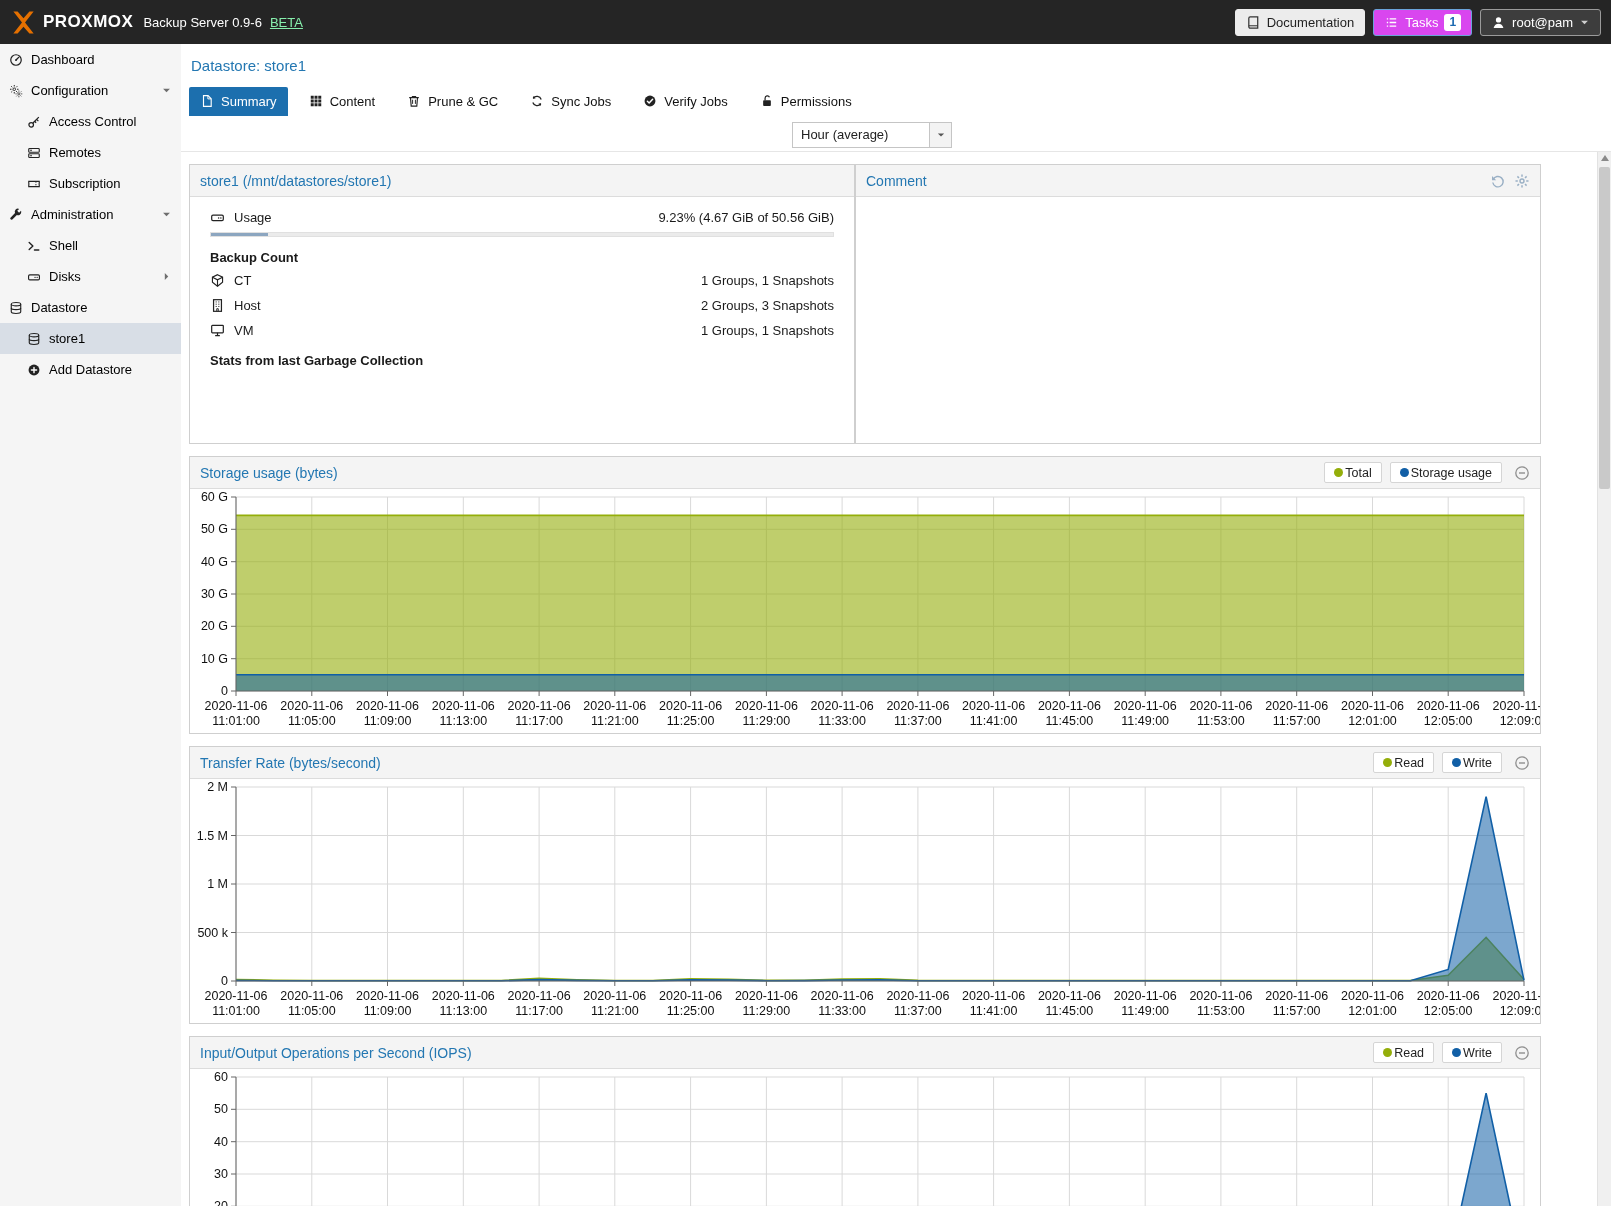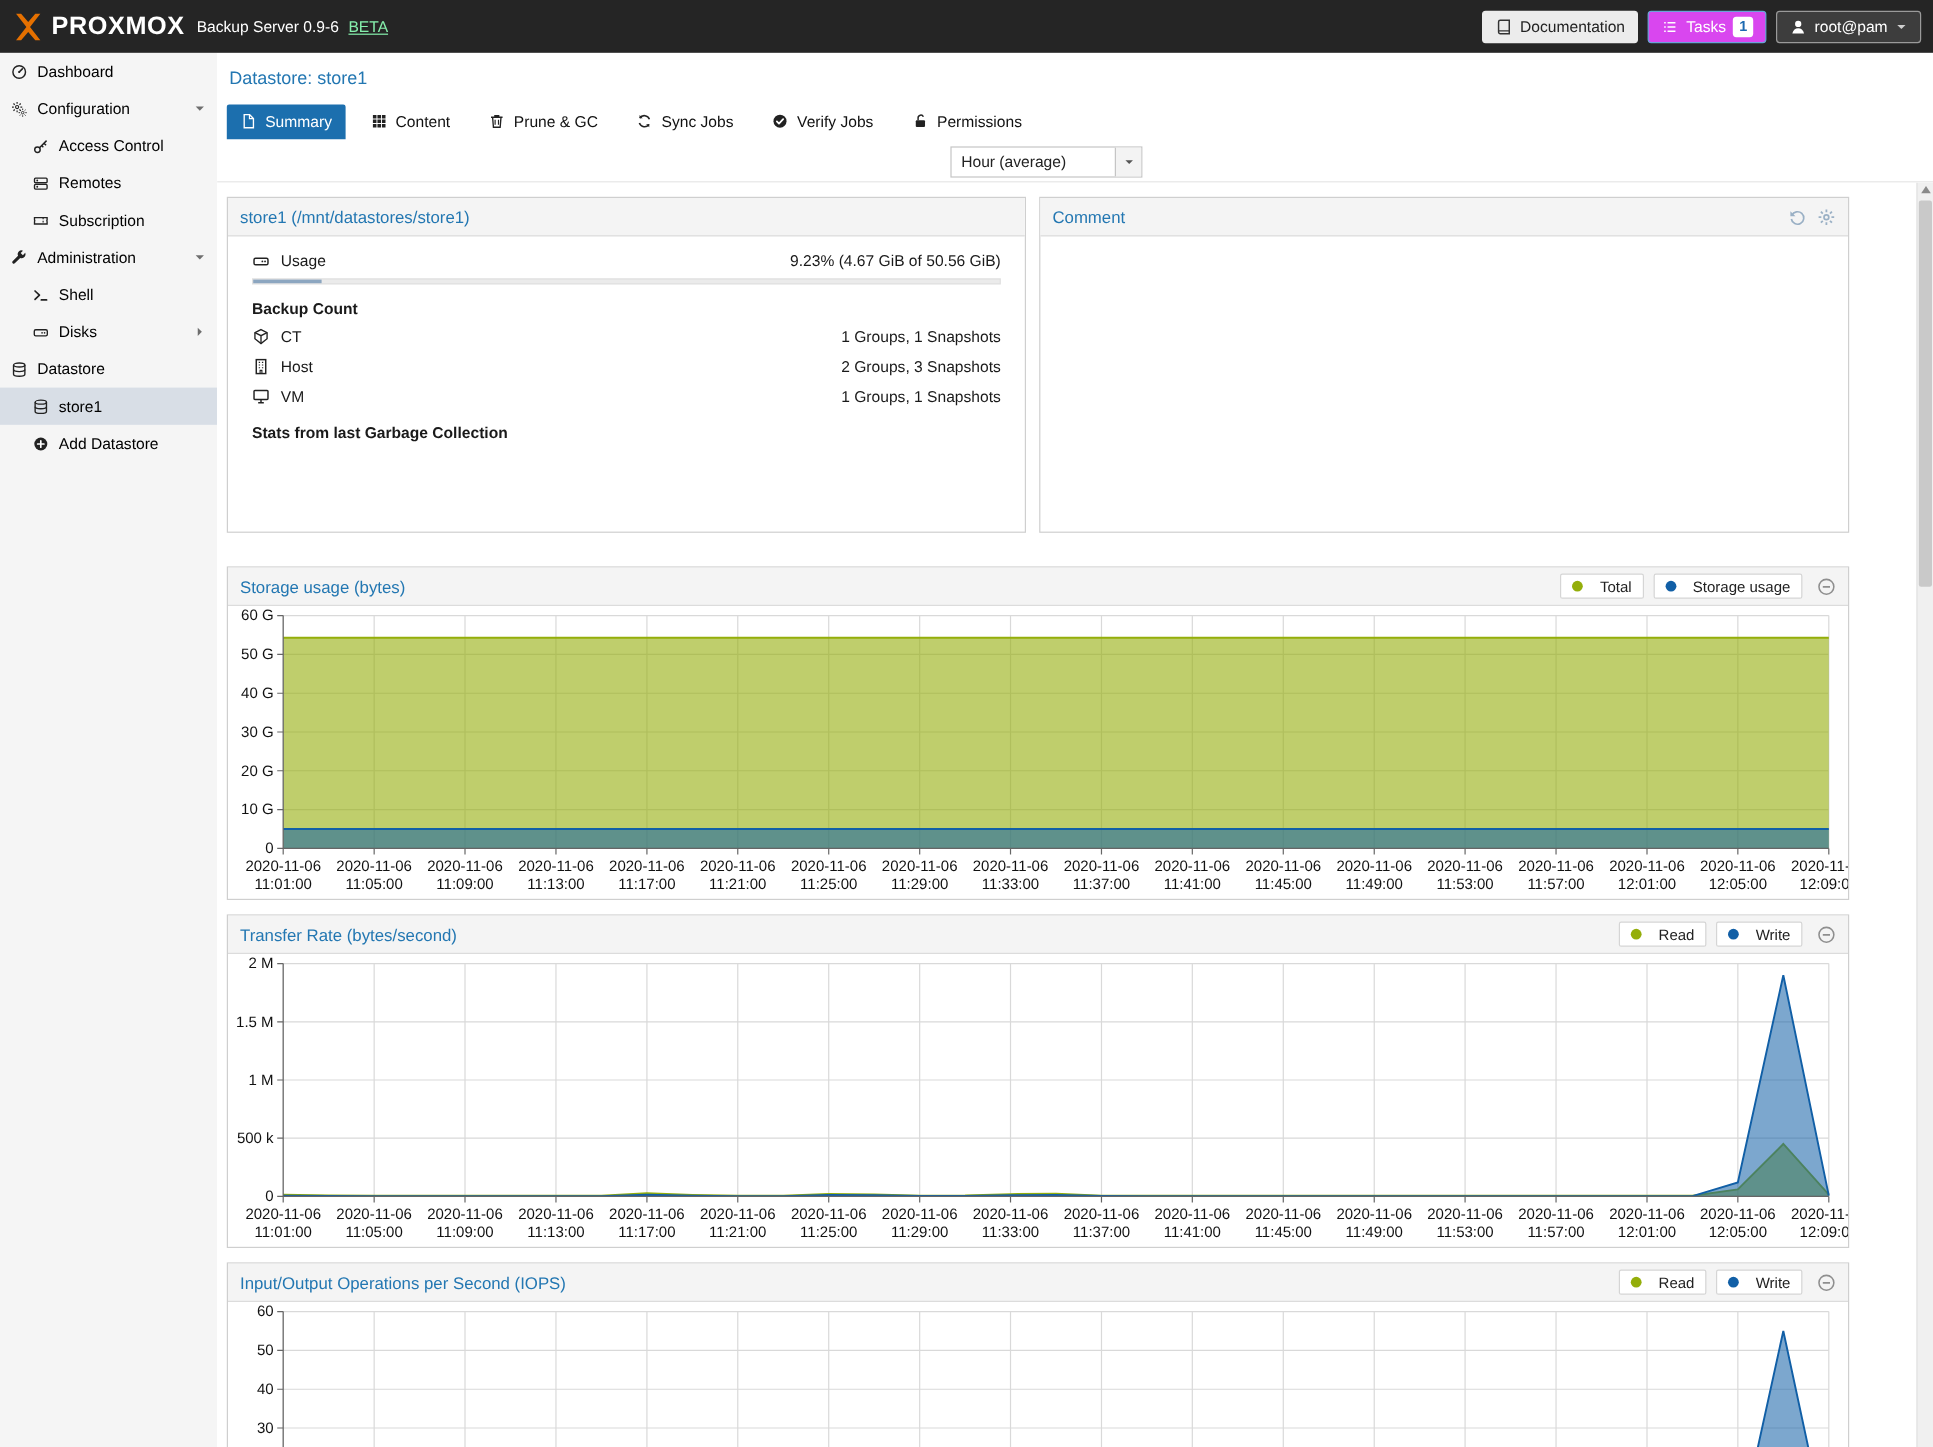"PROXMOX" .brand-text { font-size: 21px -> 17px }
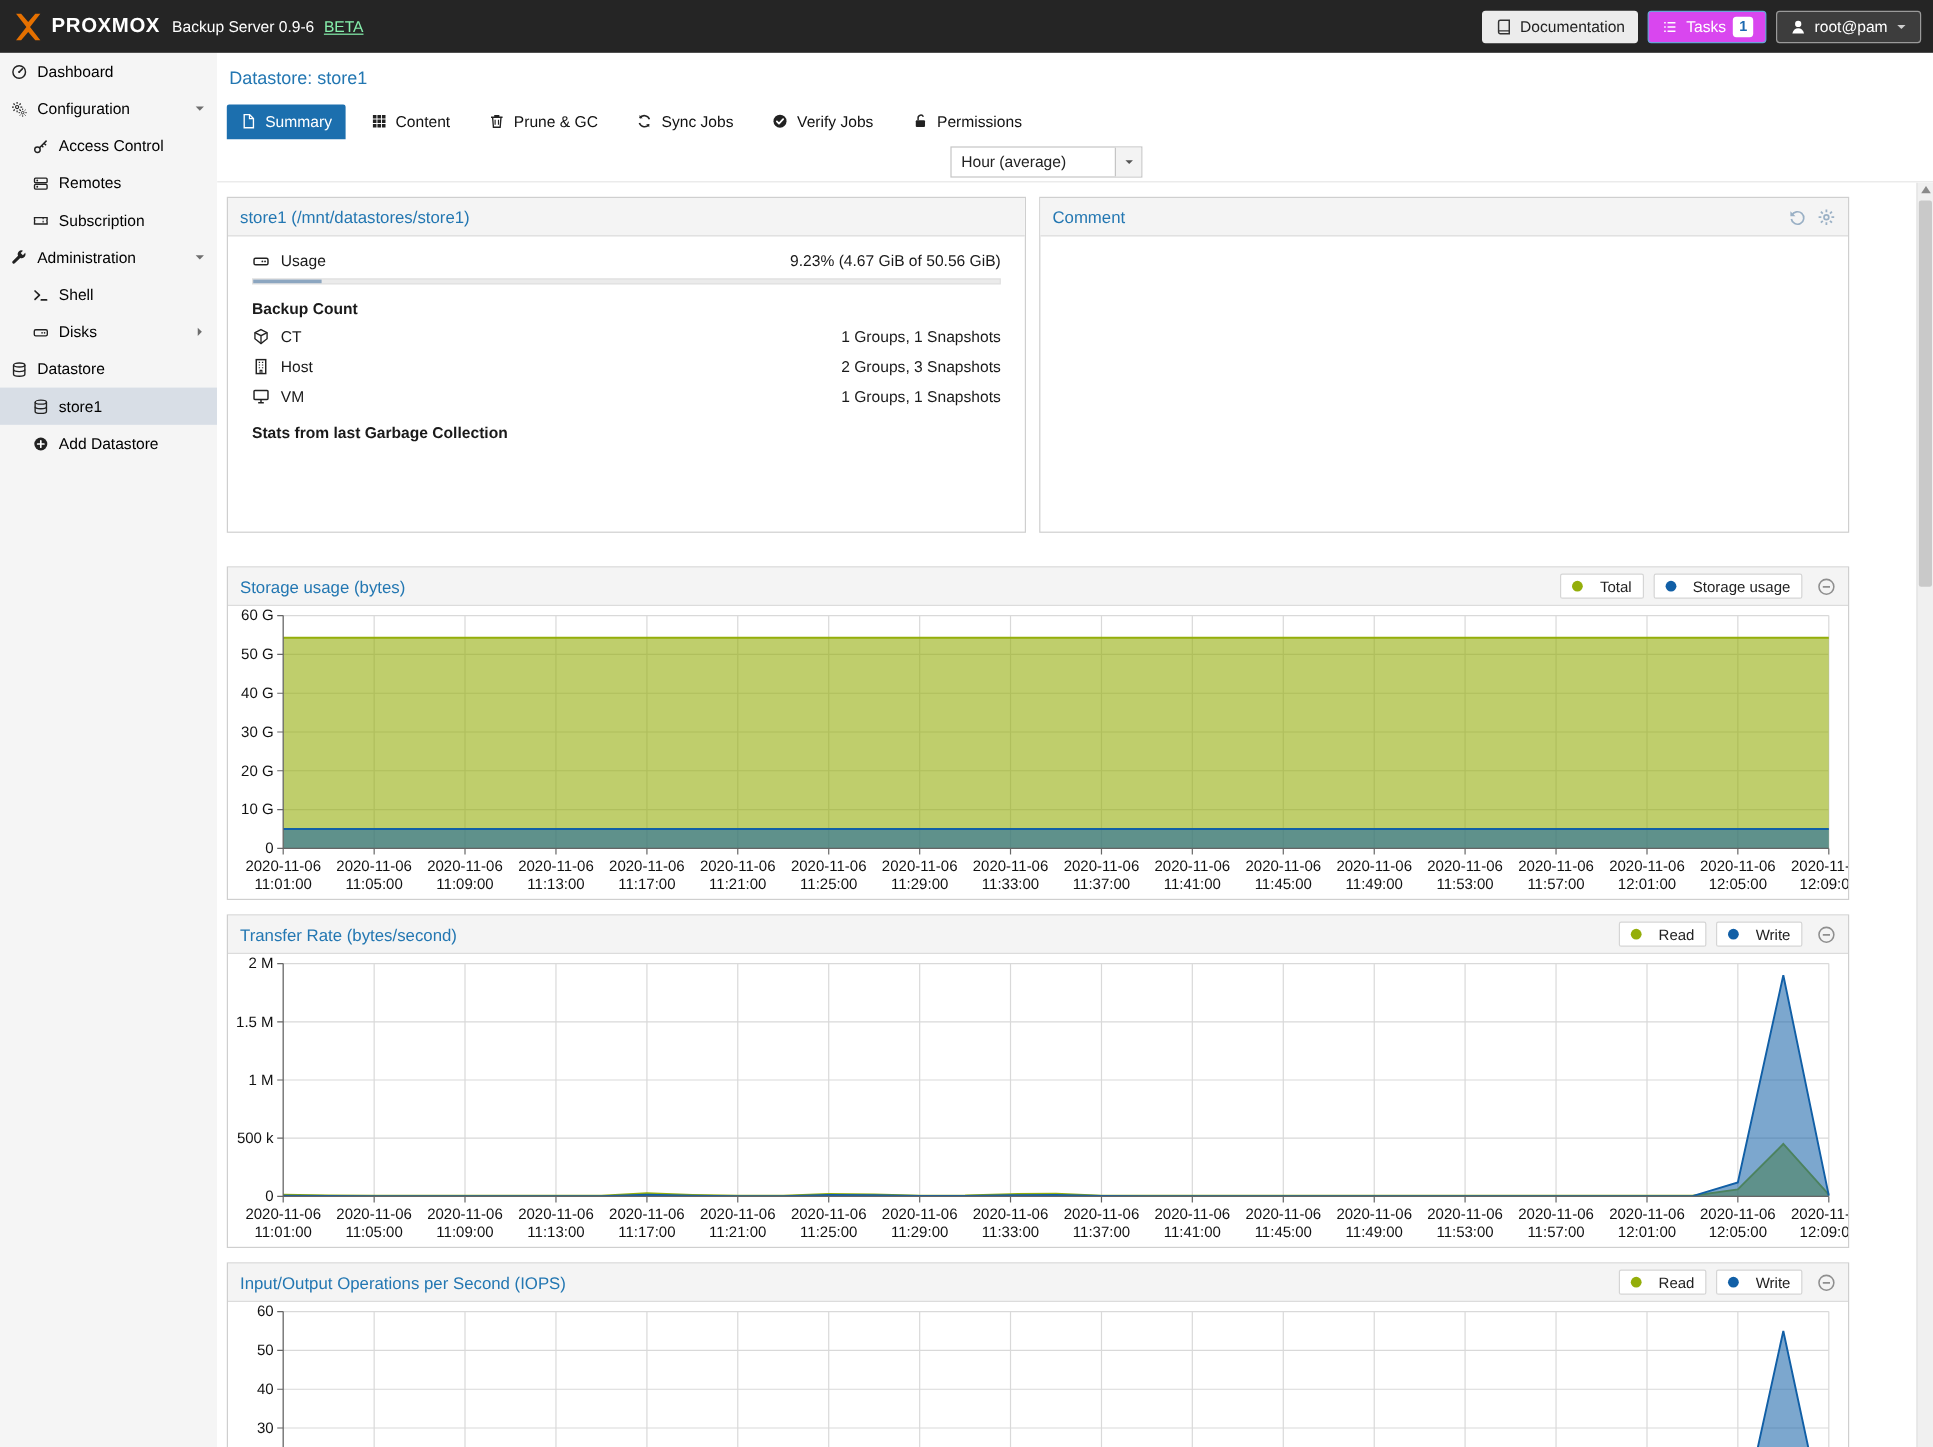"store1 (/mnt/datastores/store1)" .row-top { gap: 11px -> none; margin-bottom: 28px -> 12px }
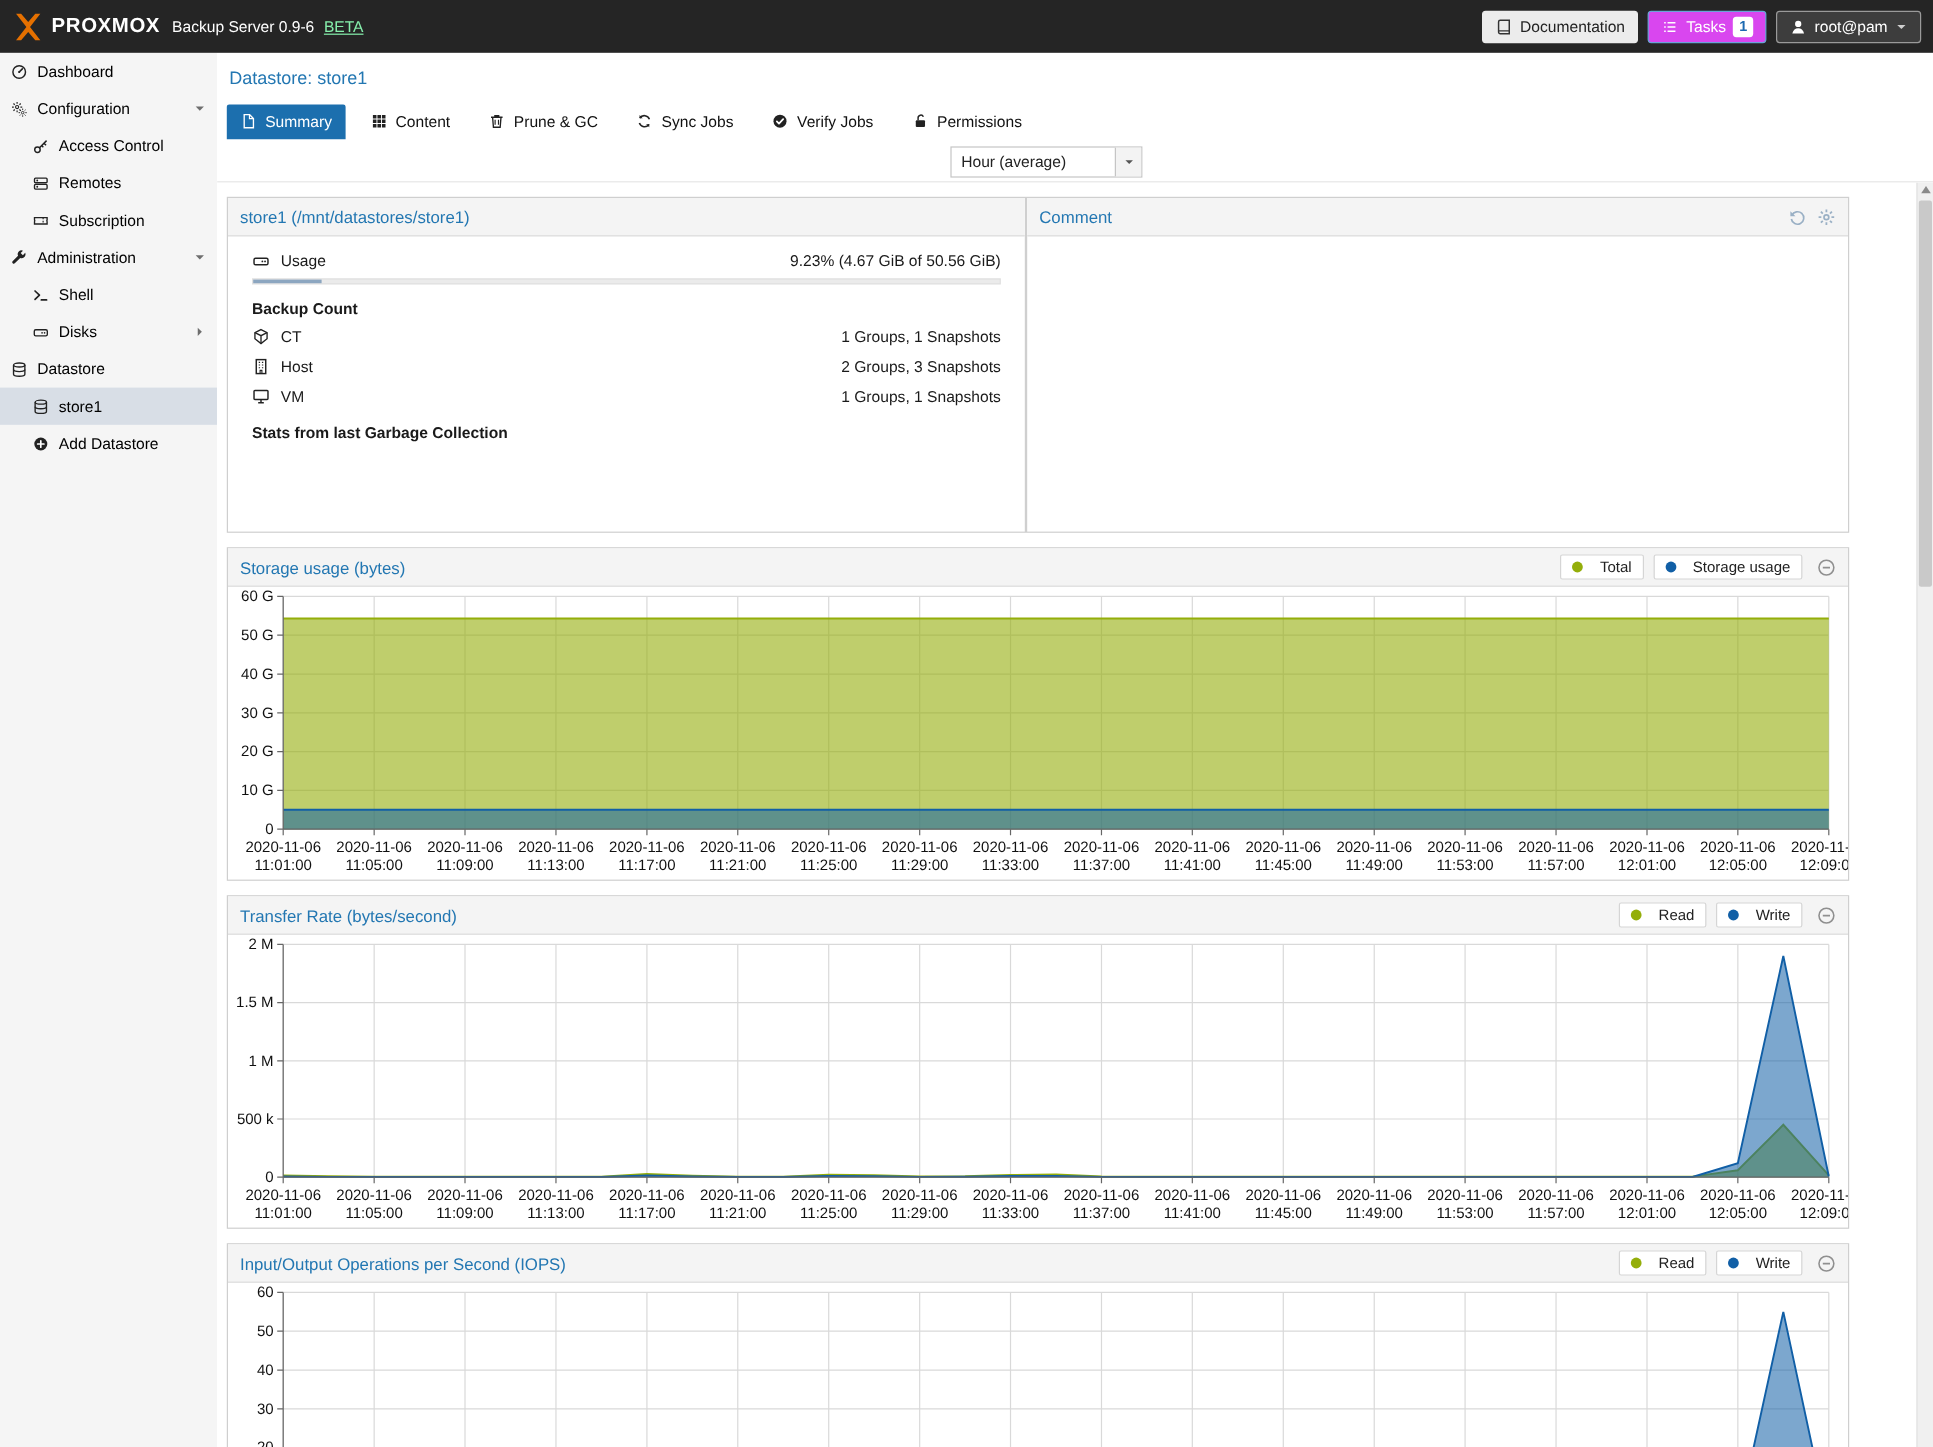"Total" .legend-pill { gap: 14px -> 2px }
